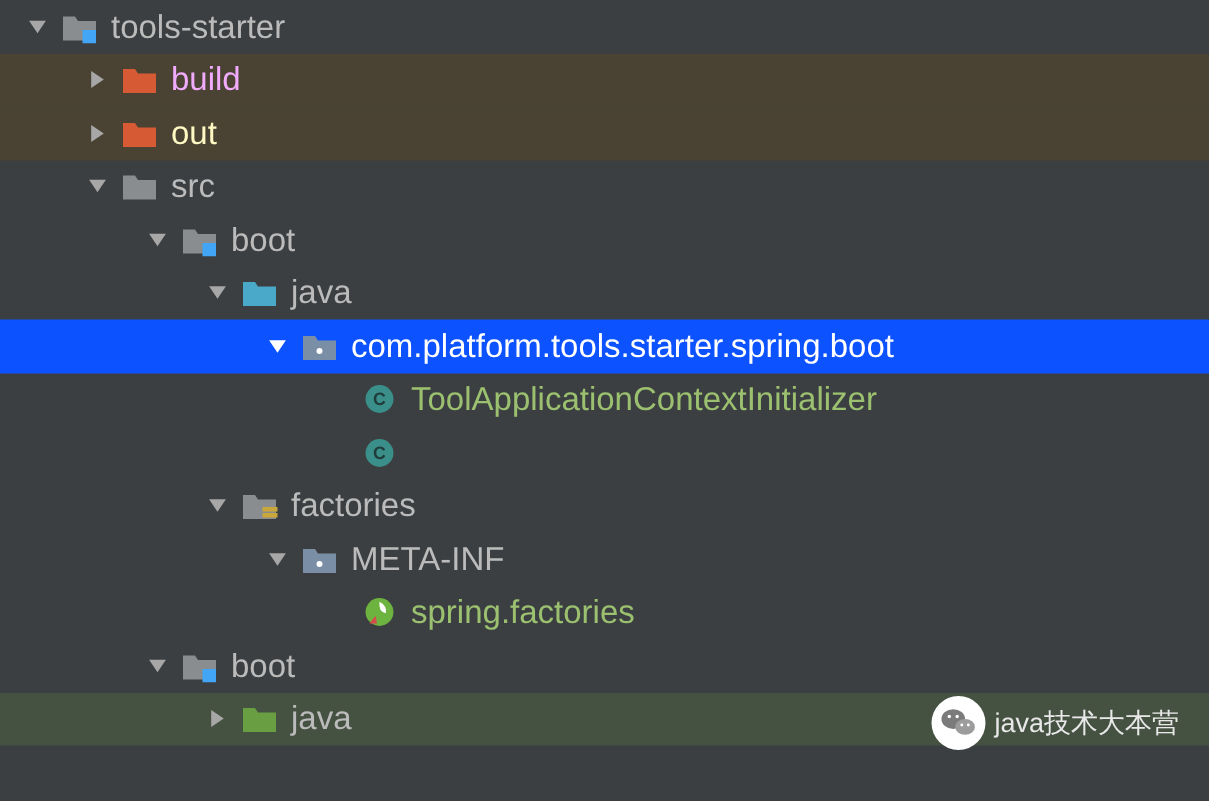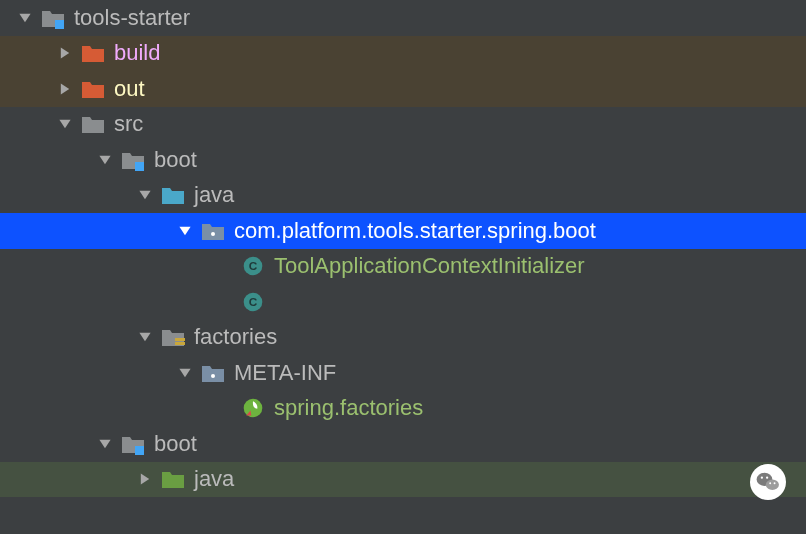"java技术大本营" span { html: none -> <span>java技术大本营</span> }
